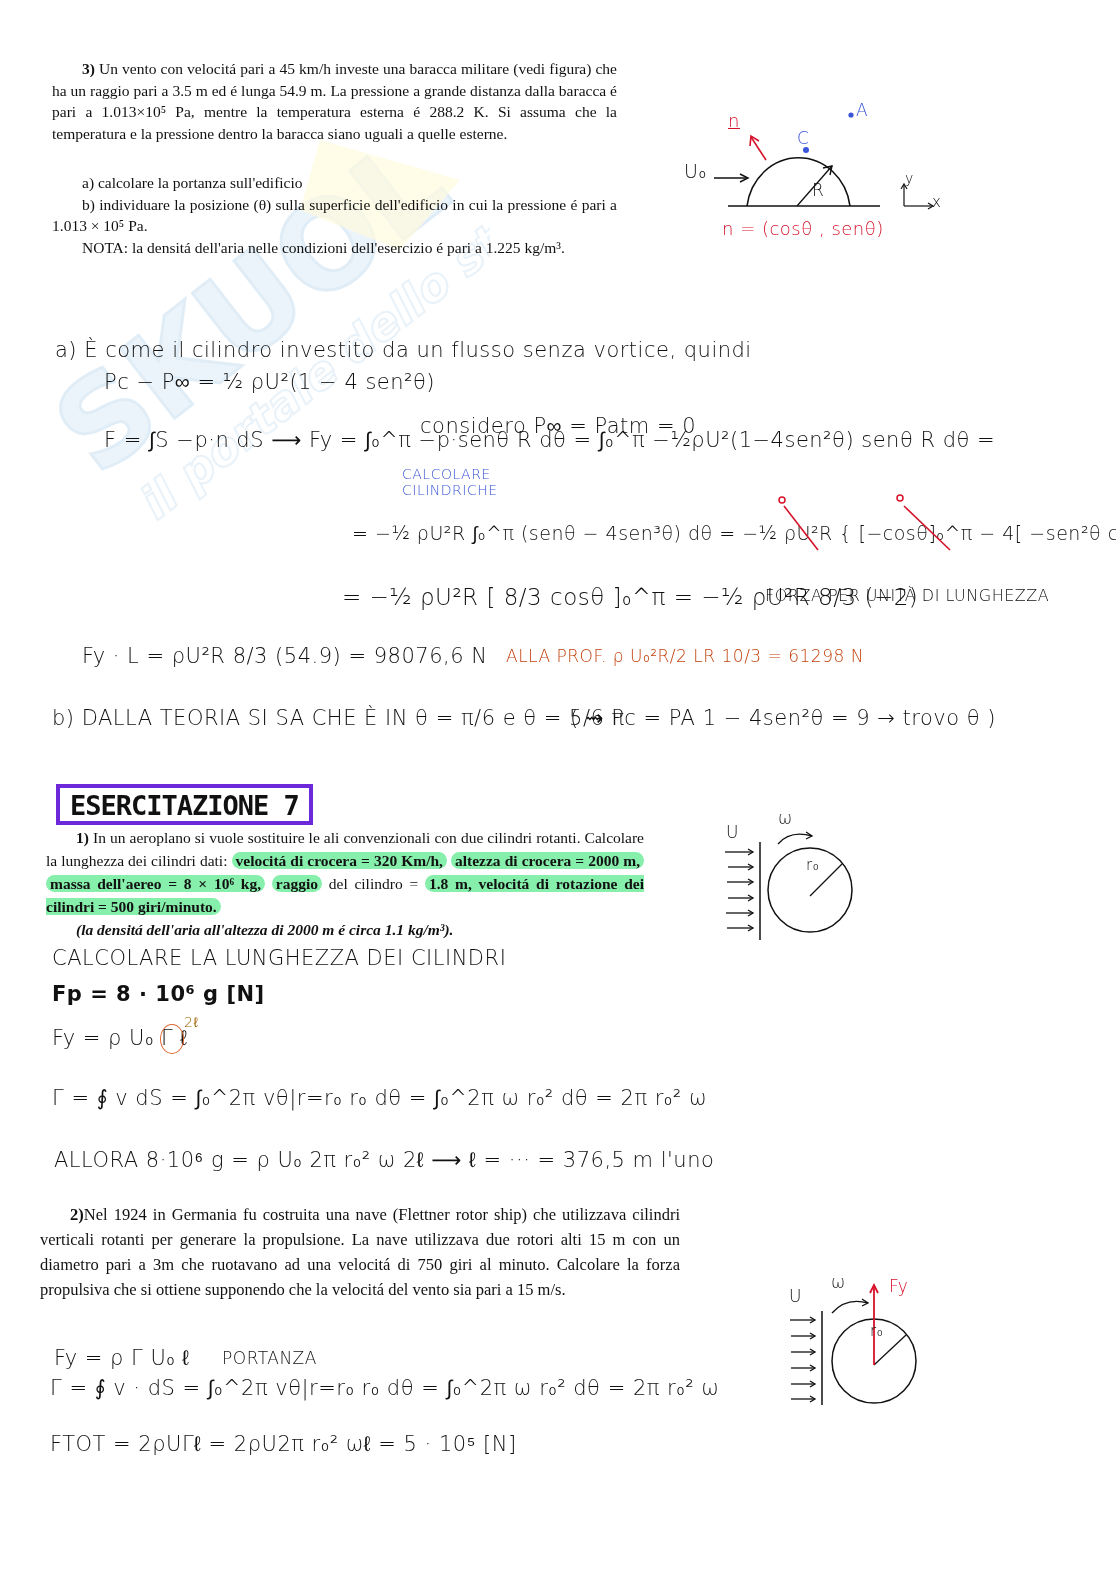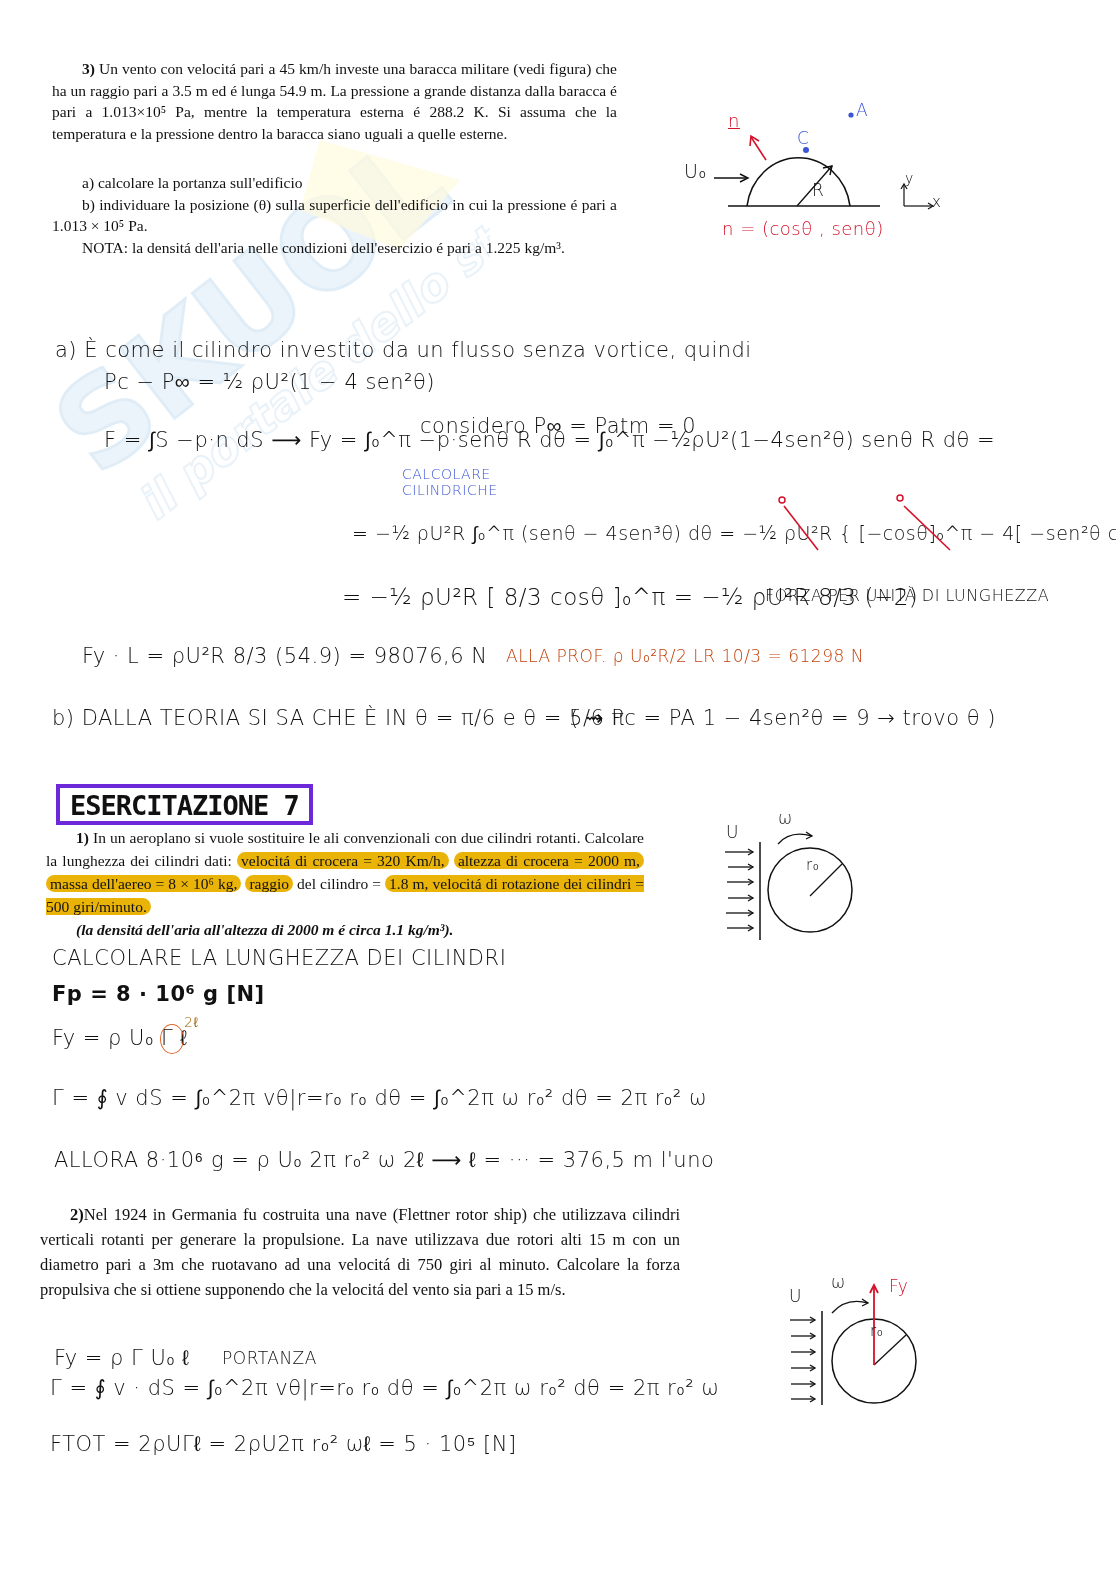"velocitá di crocera = 320" .hl { background: #eab308 -> #86efac; font-weight: none -> bold }
